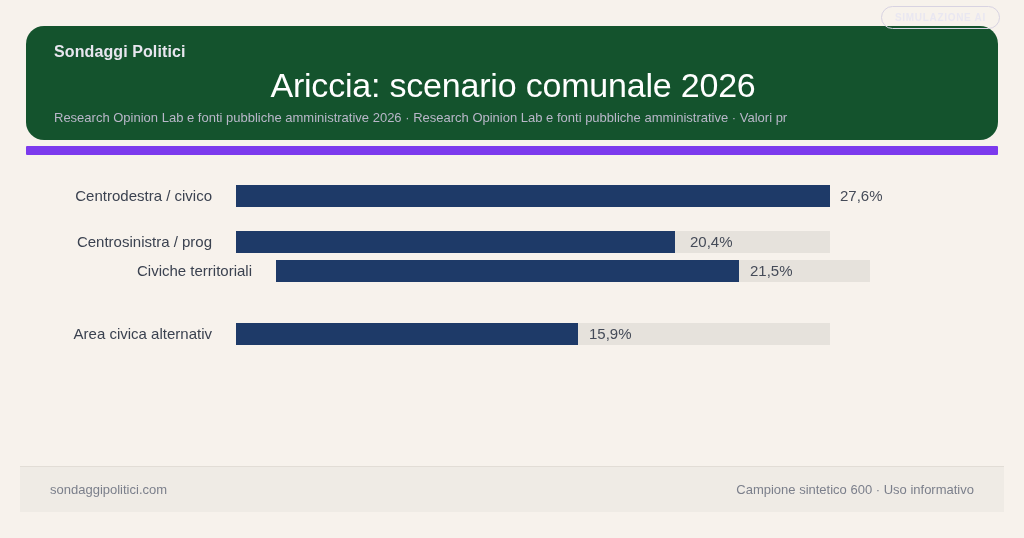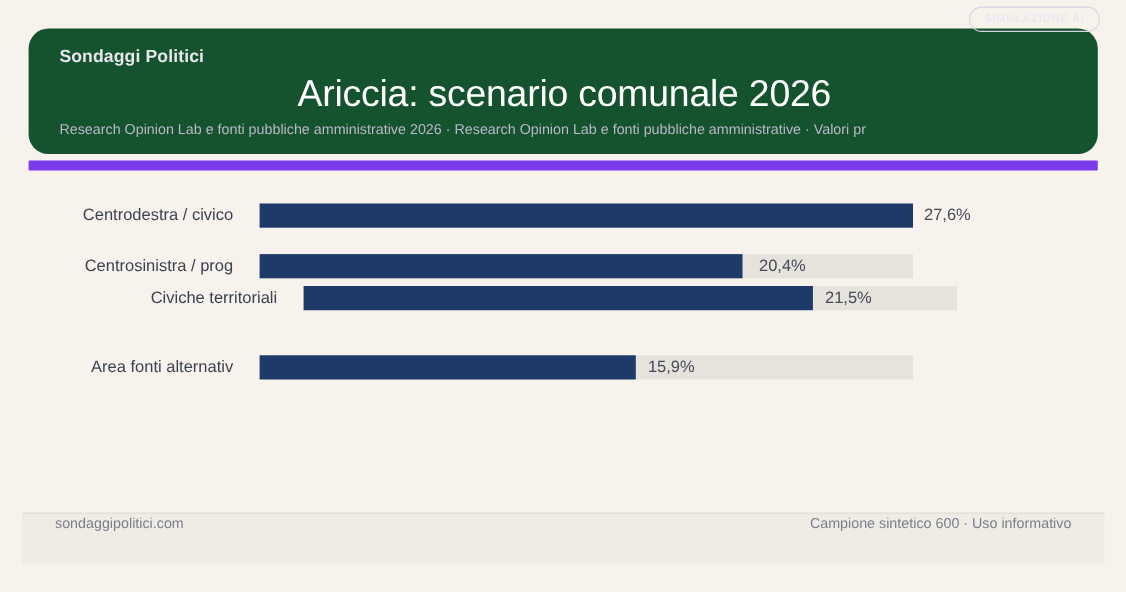"Area fonti alternativ" div.row-label { text: fonti -> civica }
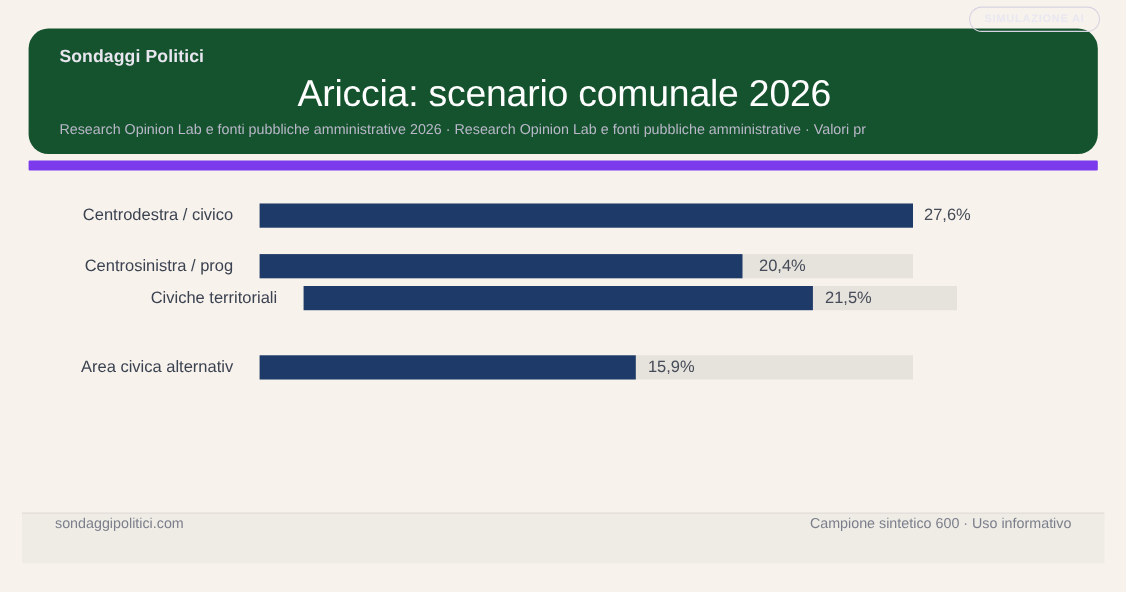"sondaggipolitici.com" .footer { align-items: none -> center }
